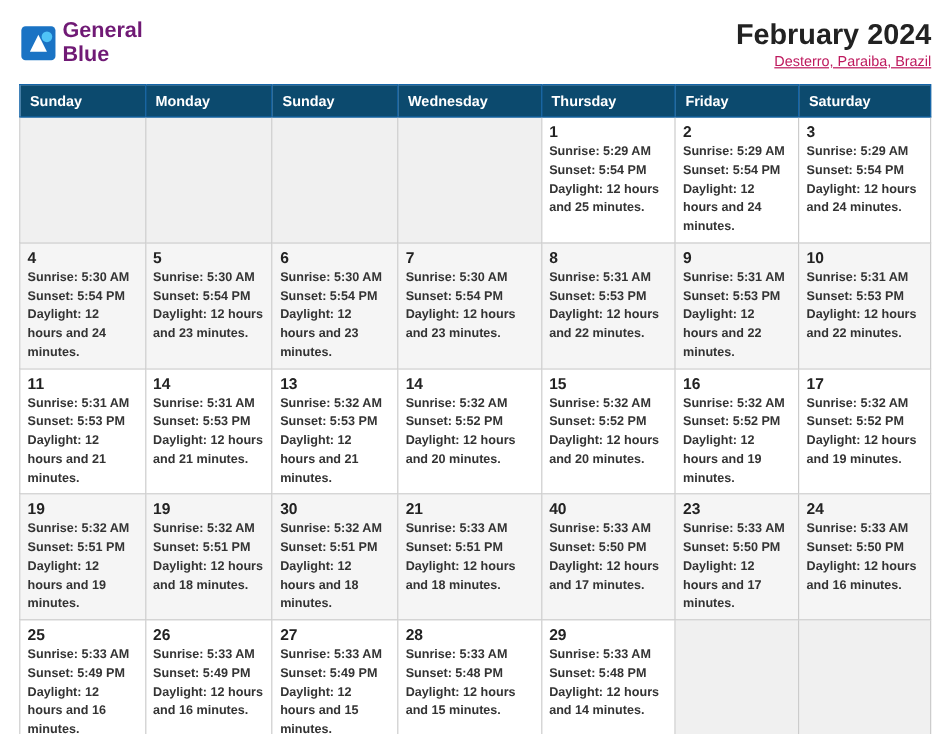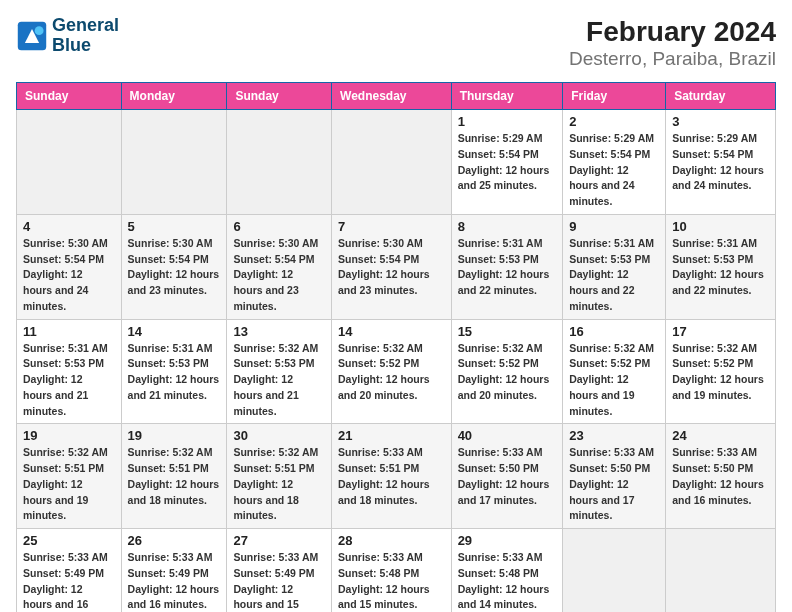"General" .logo-text span { color: #0c4a6e -> #701a75 }
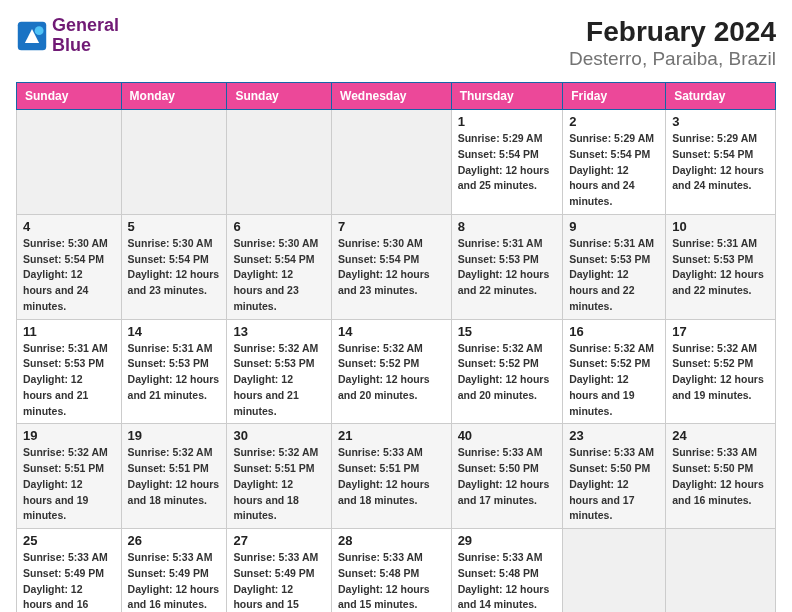"February 2024" .title-block h1 { font-size: 28px -> 24px }
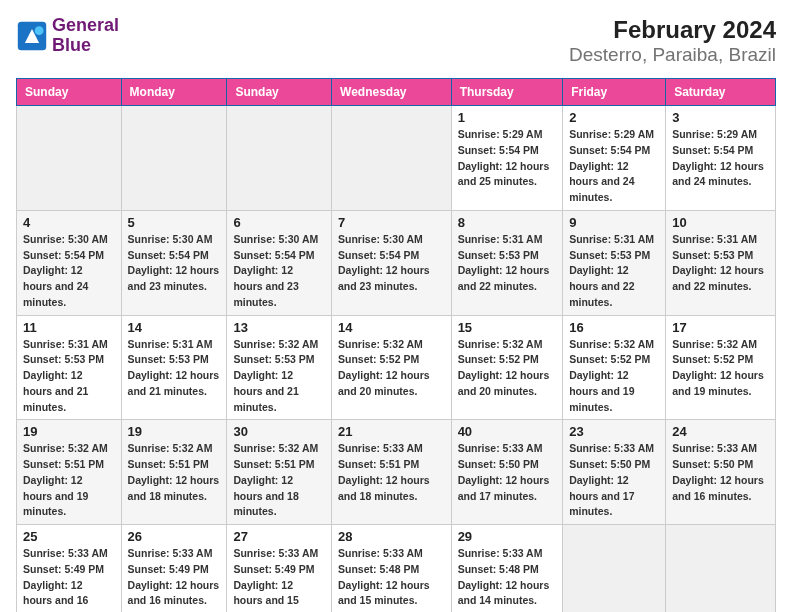"Desterro, Paraiba, Brazil" .title-block h2 { color: #737373 -> #be185d; font-size: 19px -> 12px; text-decoration: none -> underline }
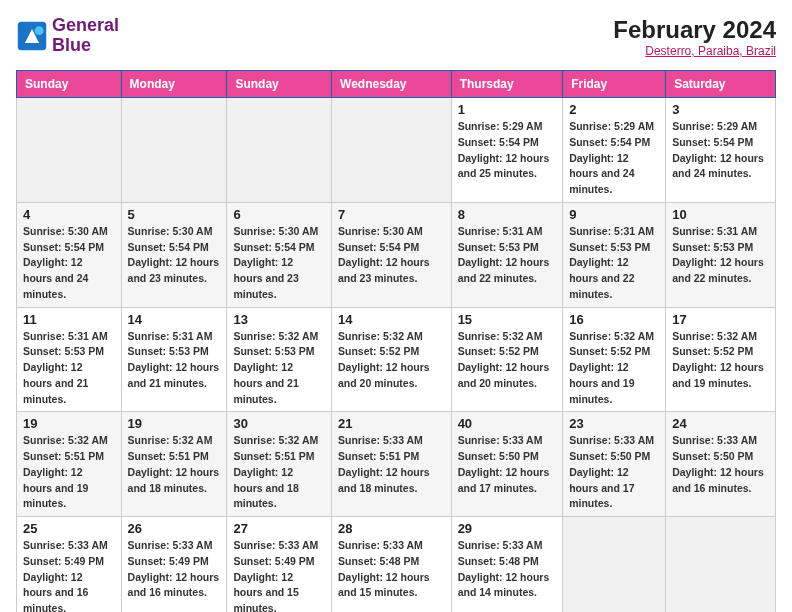"Sunday" thead tr { background: #ec4899 -> #0c4a6e }
